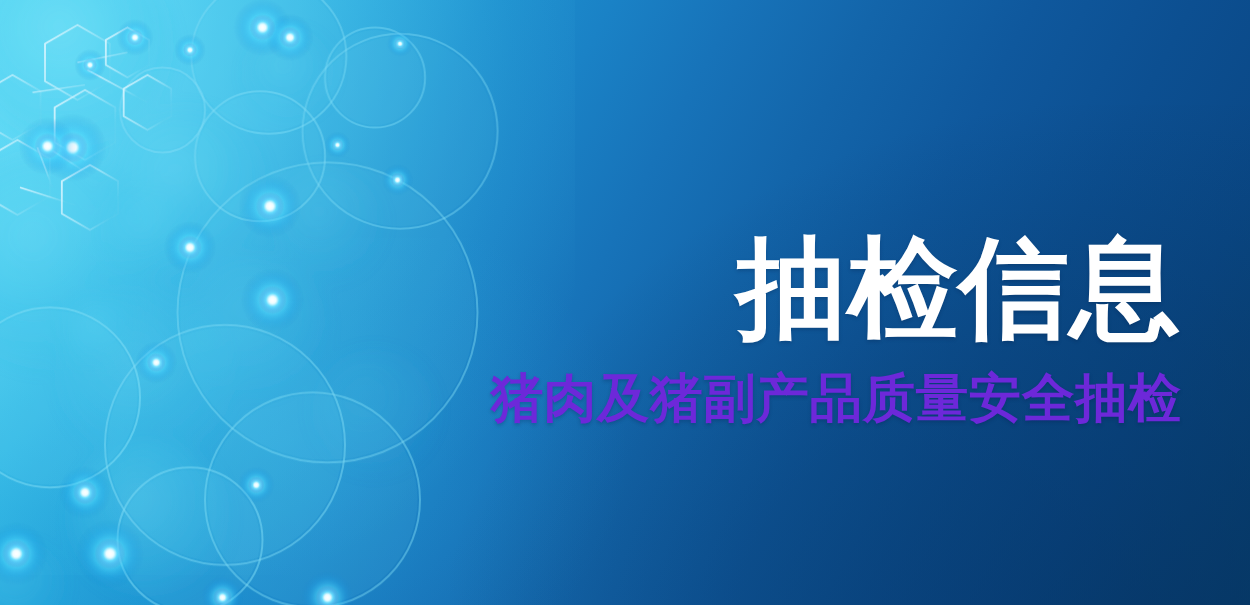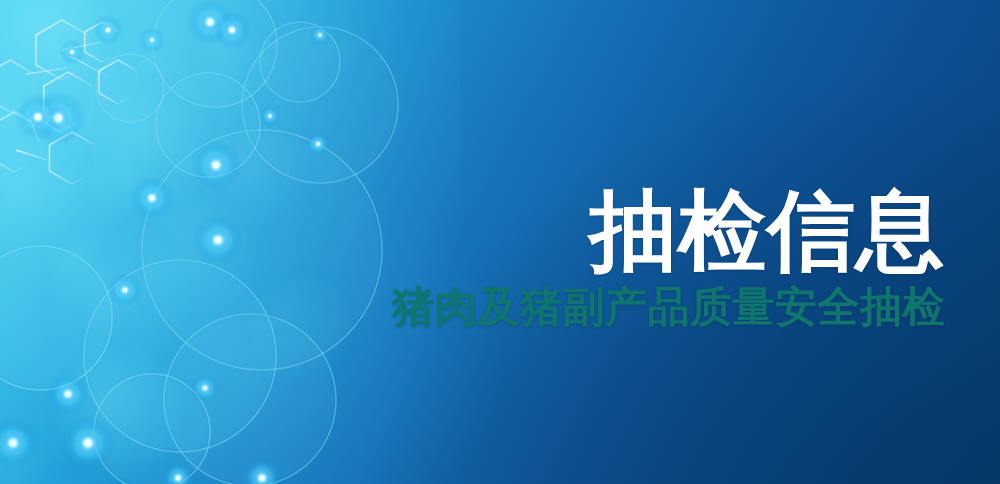"猪肉及猪副产品质量安全抽检" .subtitle { color: #0f766e -> #6d28d9; margin-top: 6px -> 18px }
